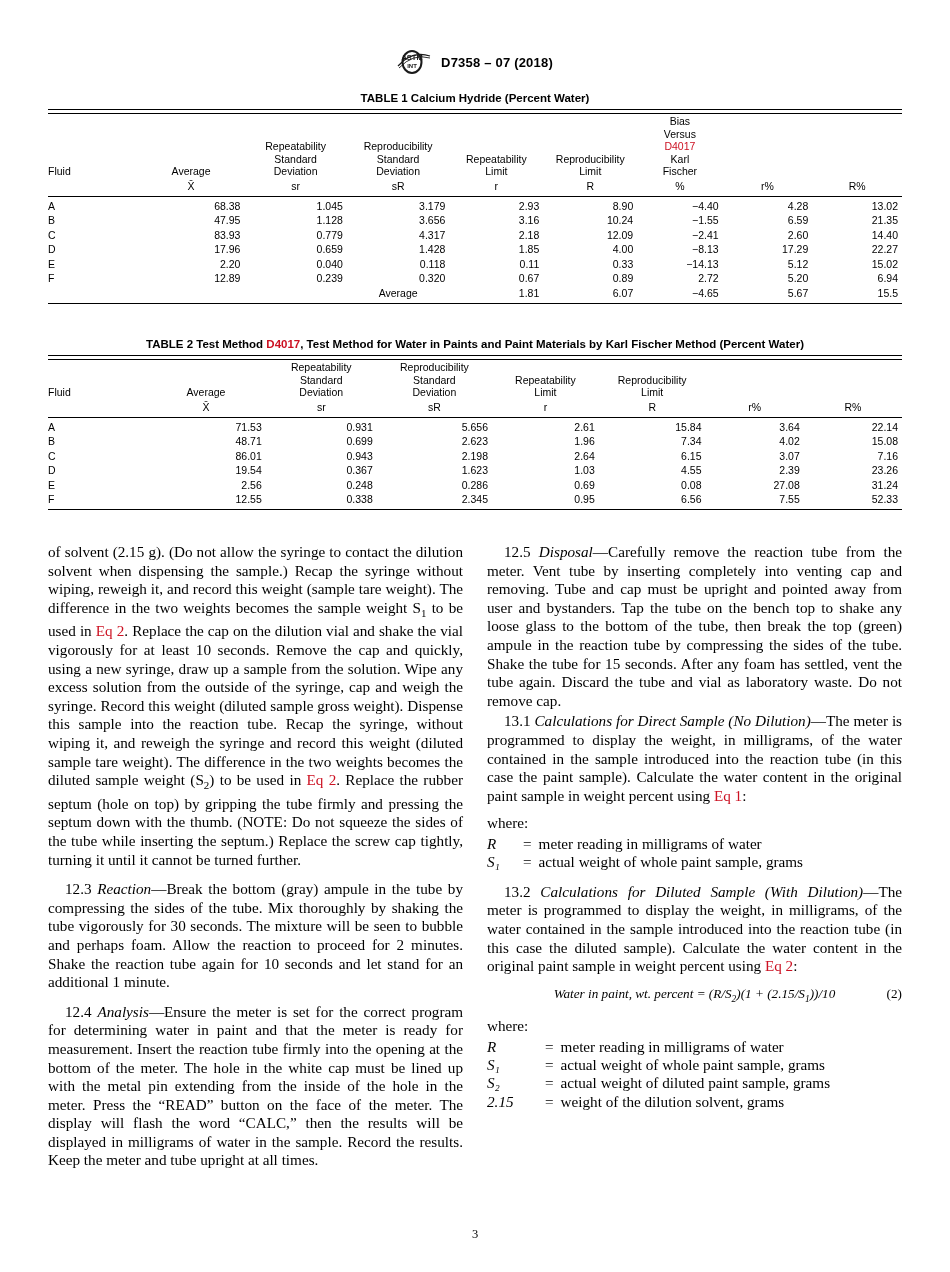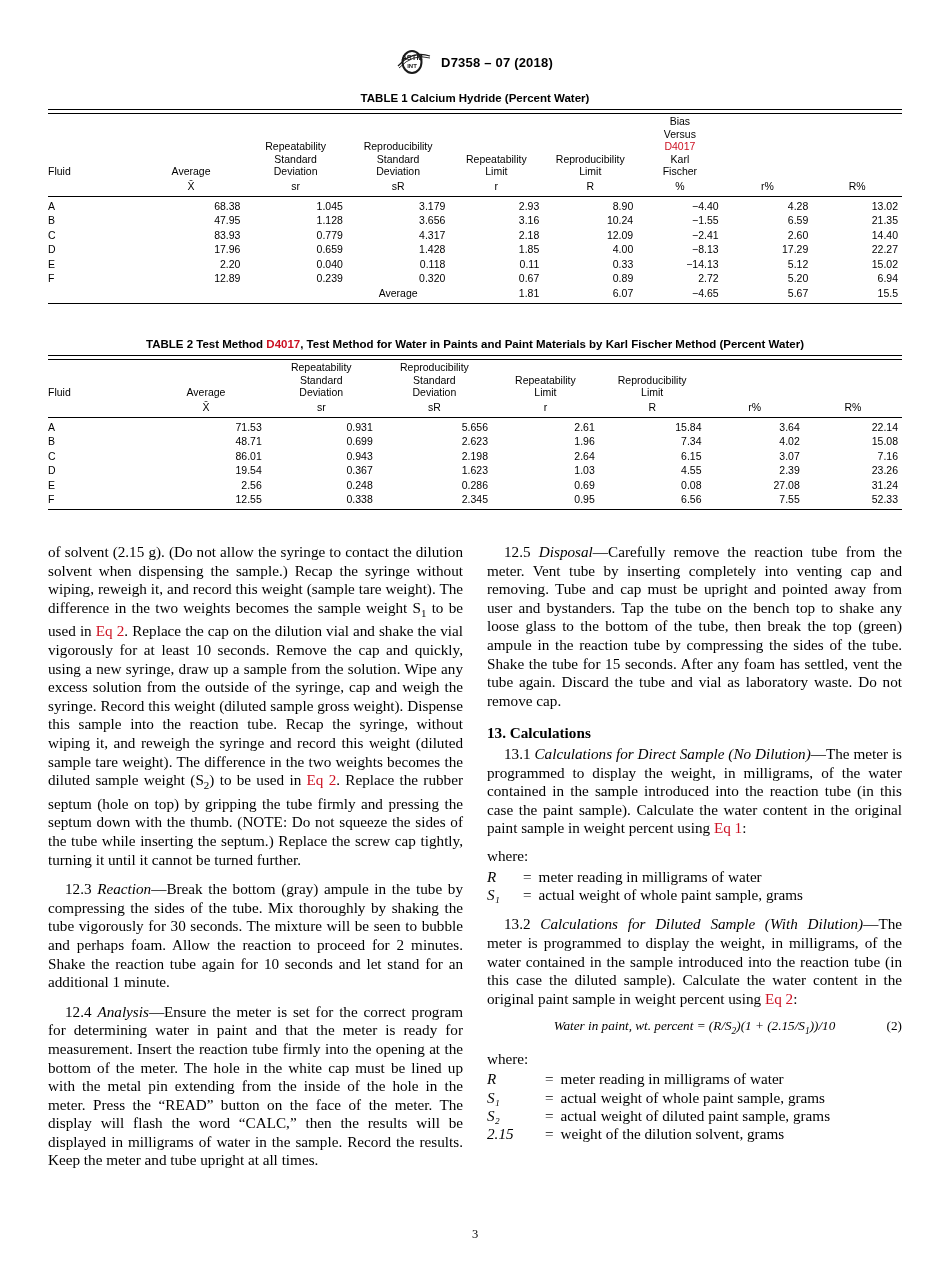"13. Calculations" div.sec-head { html: <div>13. Calculations</div> -> none }
